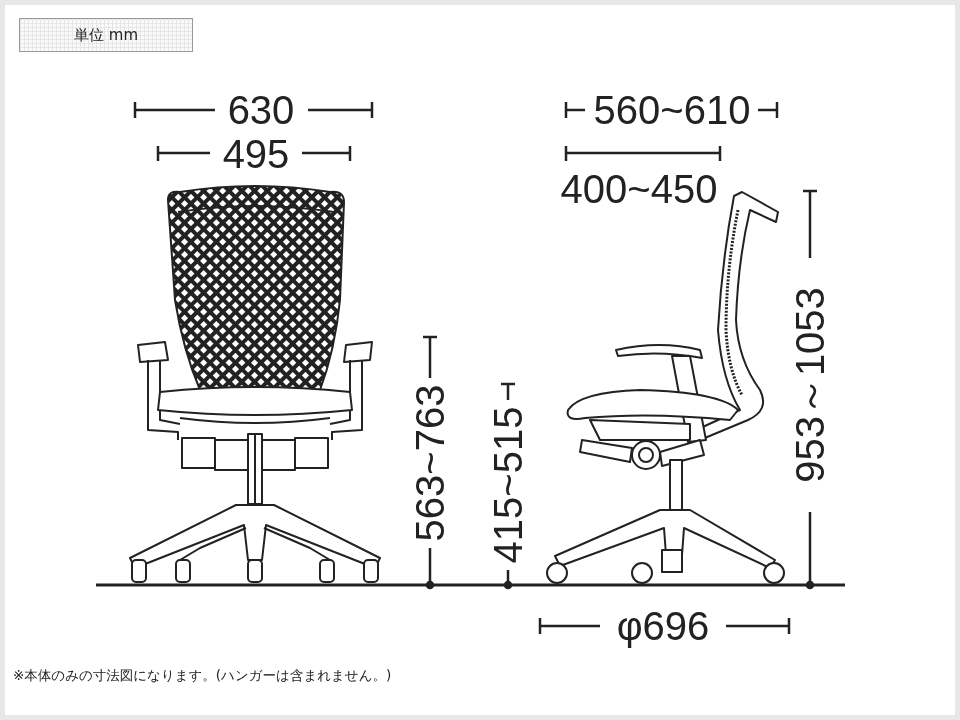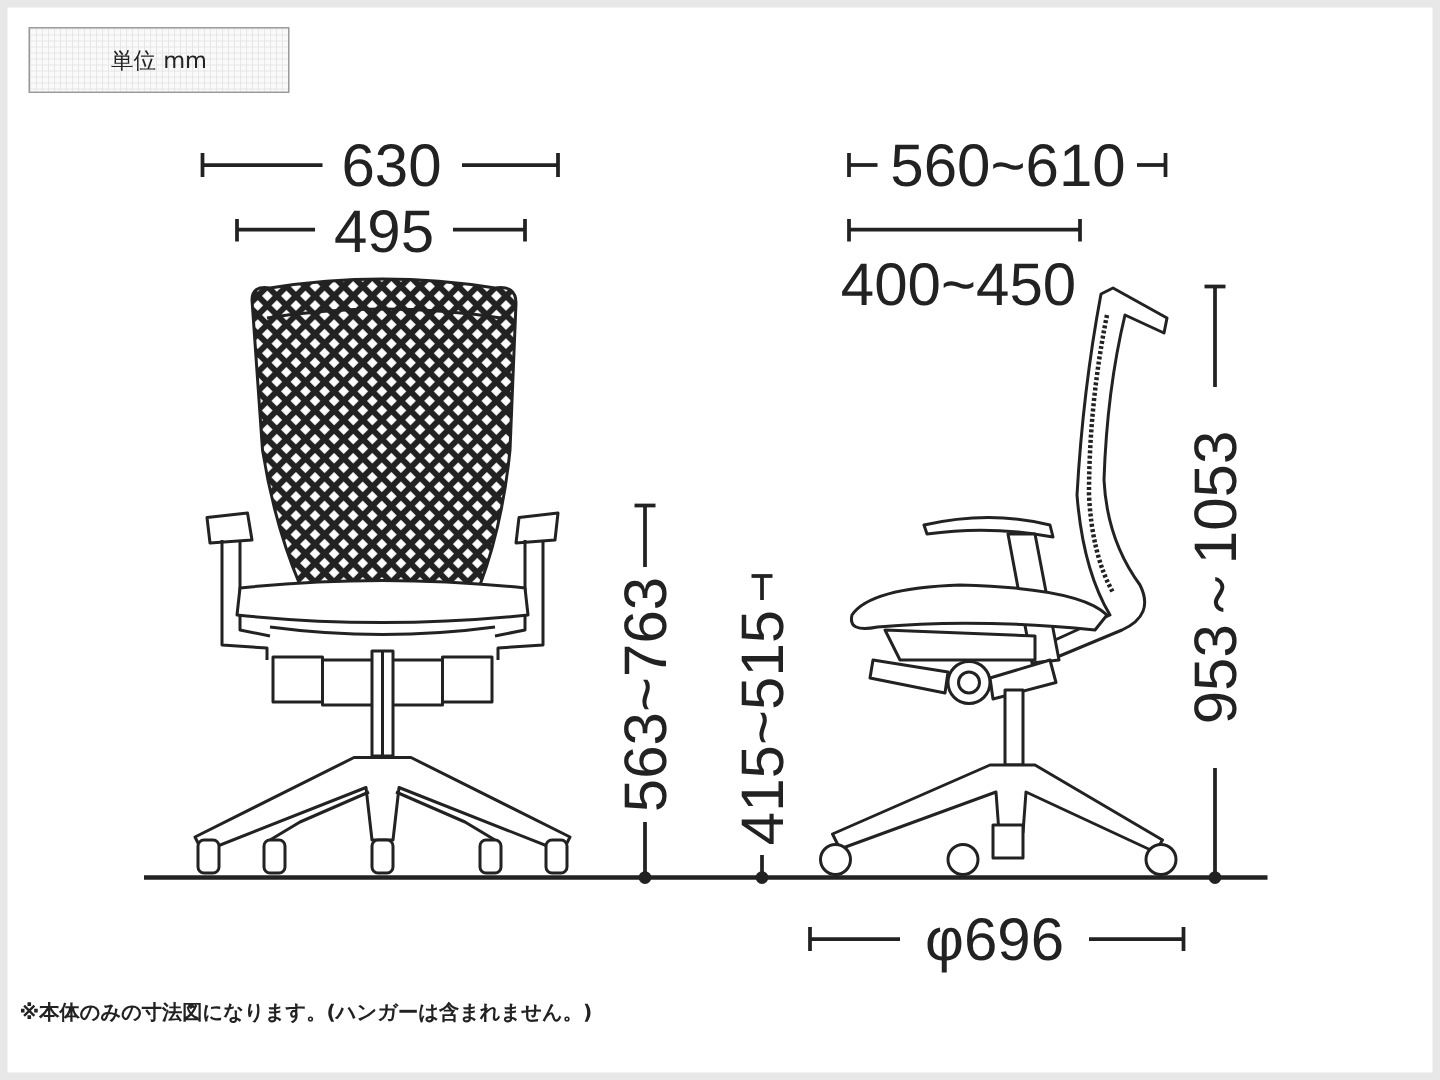"単位 mm" .unit-box { height: 44px -> 34px }
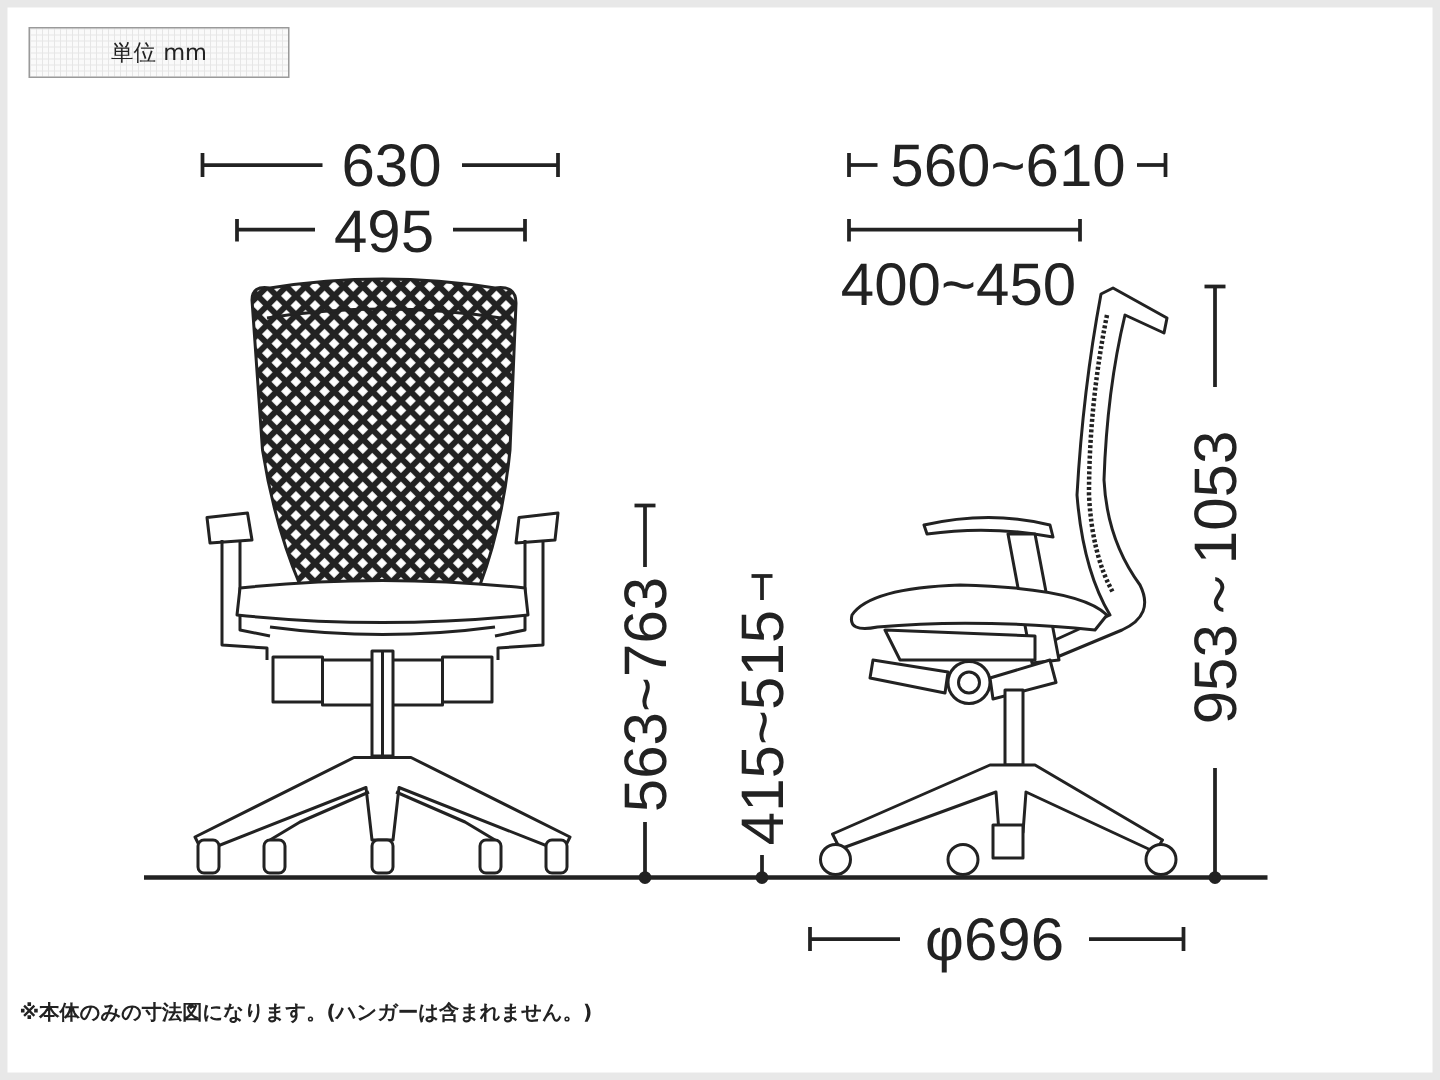"※本体のみの寸法図になります。(ハンガーは含まれません。)" .notes div { font-weight: bold -> none }
